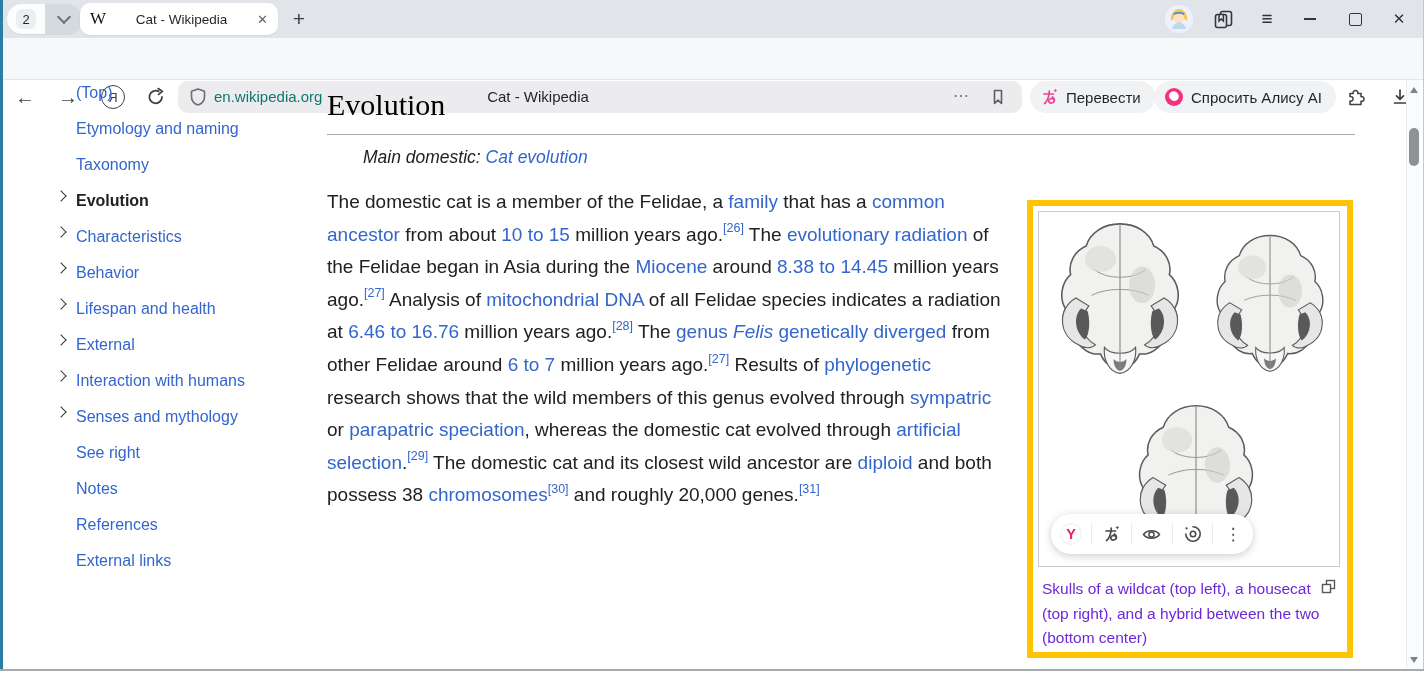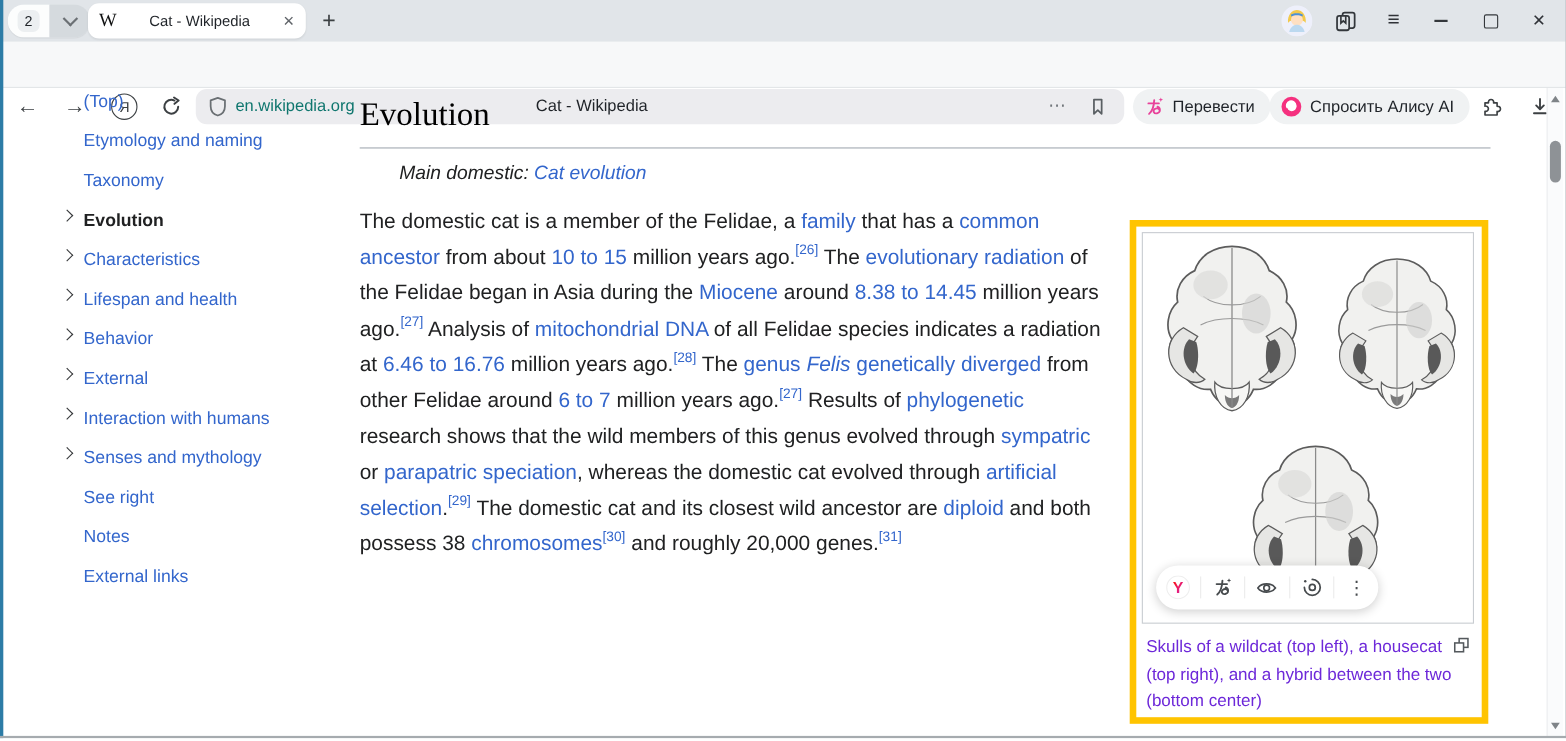"Lifespan and health" div.toc-item { order: before "Behavior" -> after "Behavior" }
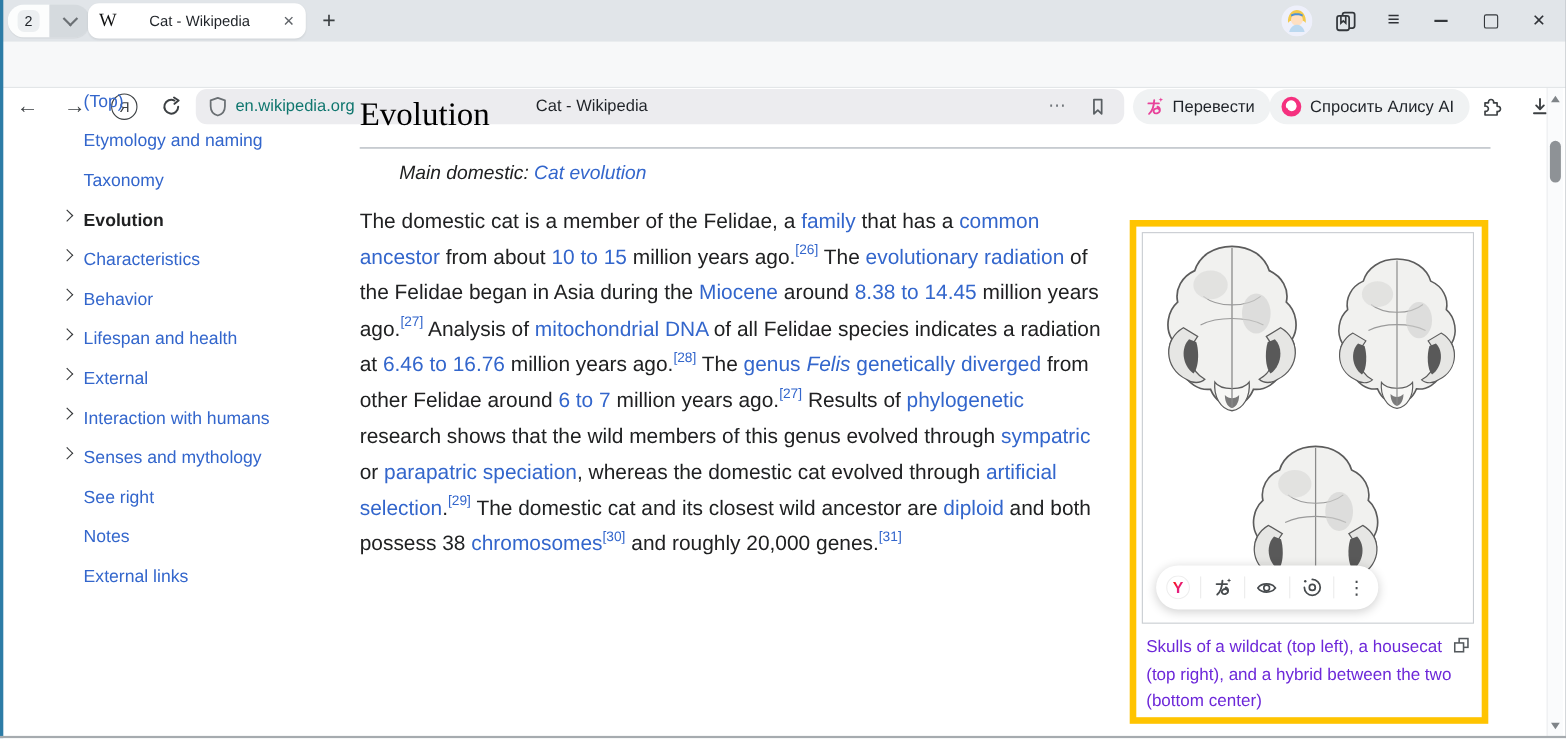"References" div.toc-item { html: none -> <div> <span></span> <span>References</span> </div> }
